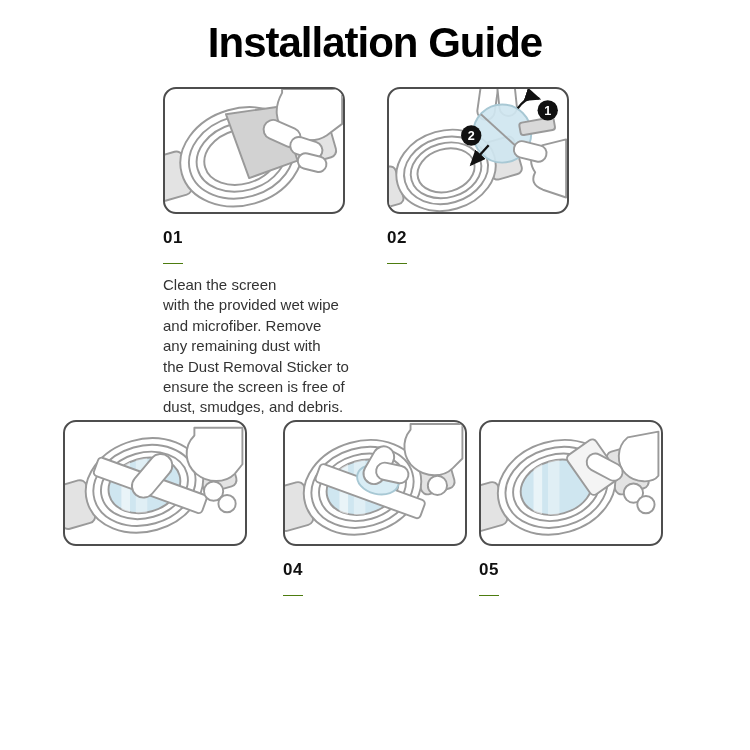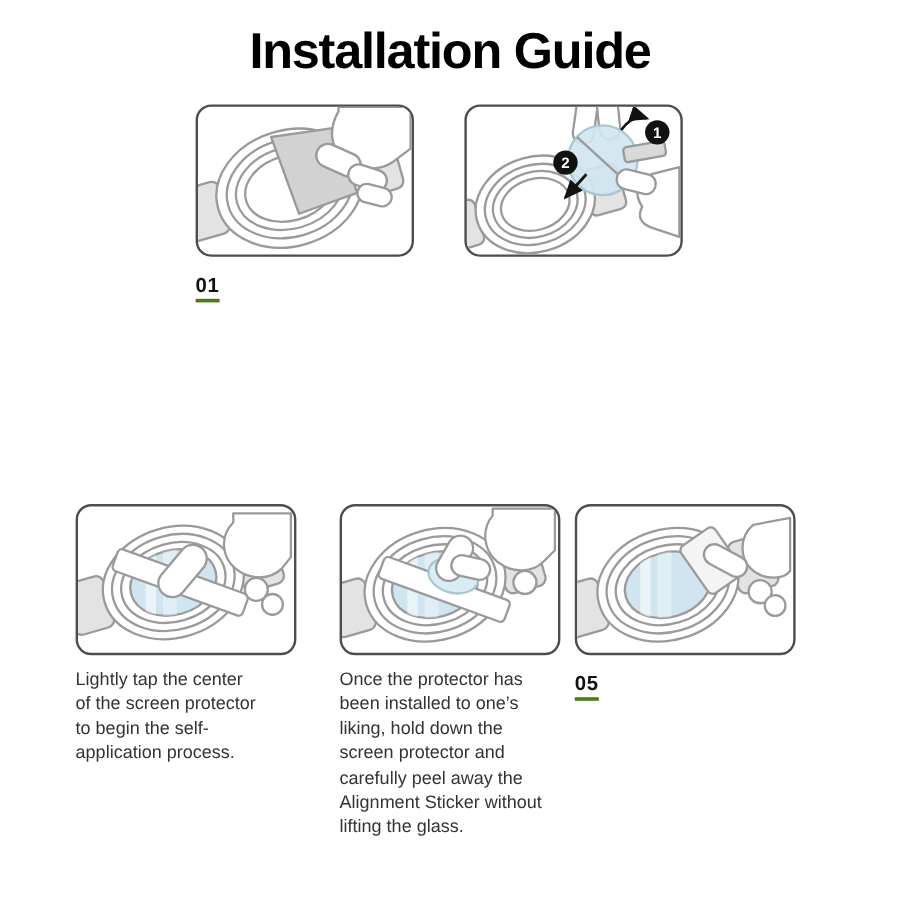"01" .step-num { border-bottom: 3px solid #4d7c0f -> 1px solid #4d7c0f; padding-bottom: 3px -> 17px }
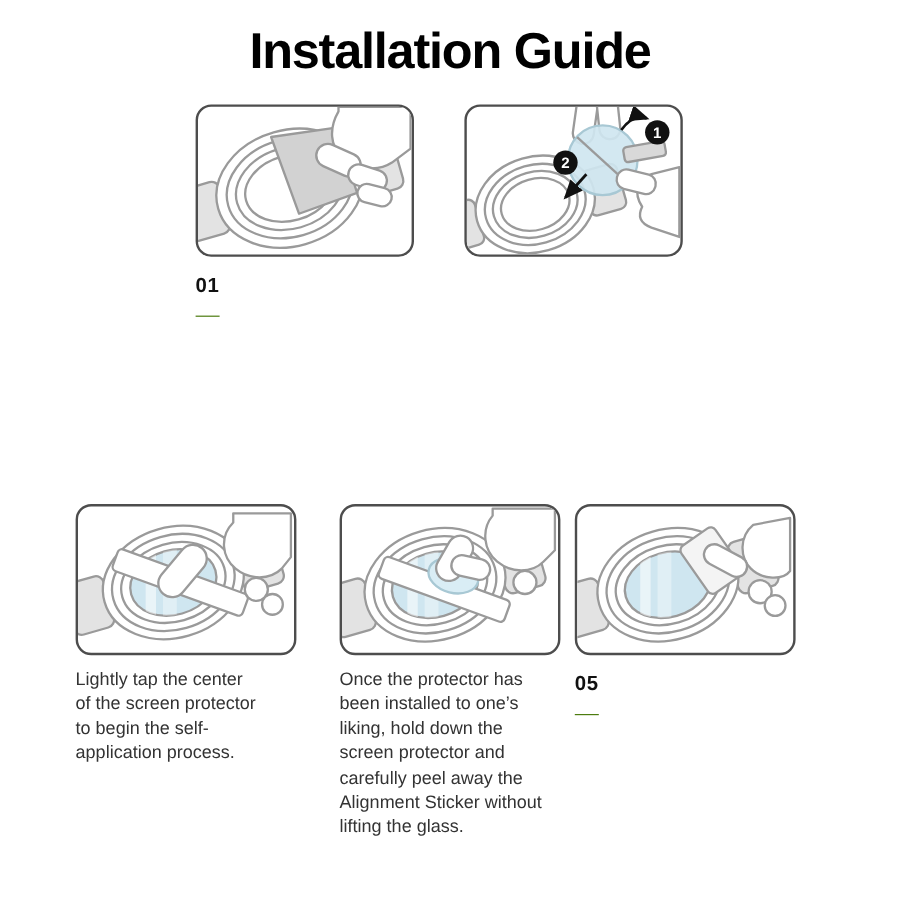"02" div { html: none -> <div><span>02</span></div> }
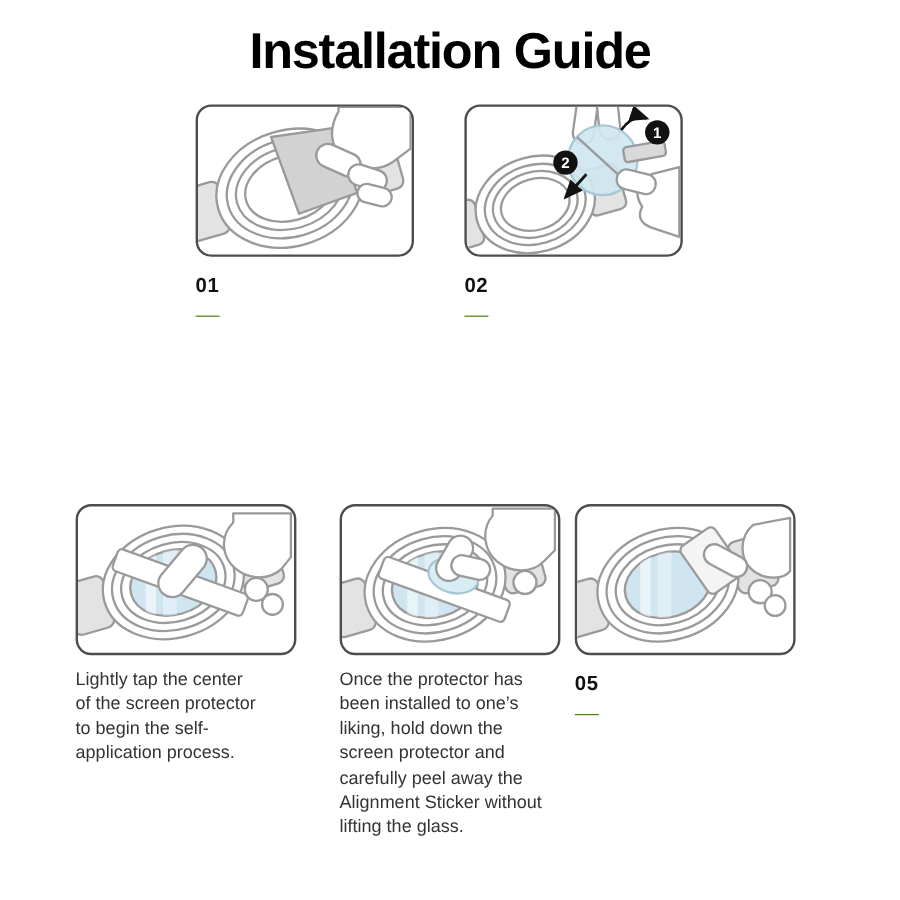"Clean the screen" p.step-text { html: none -> <p>Clean the screen with the provided wet wipe and microfiber. Remove any remaining dust with the Dust Removal Sticker to ensure the screen is free of dust, smudges, and debris.</p> }
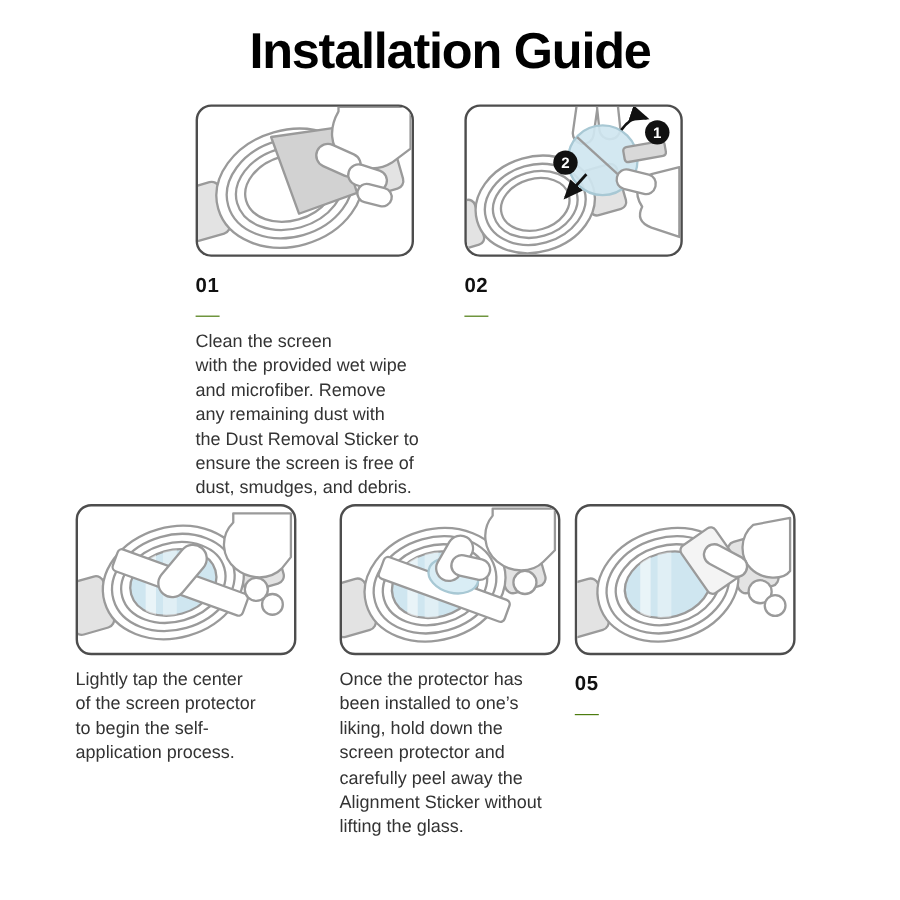"Lightly tap the center" p.step-text { html: <p>Lightly tap the center of the screen protector to begin the self- application process.</p> -> none }
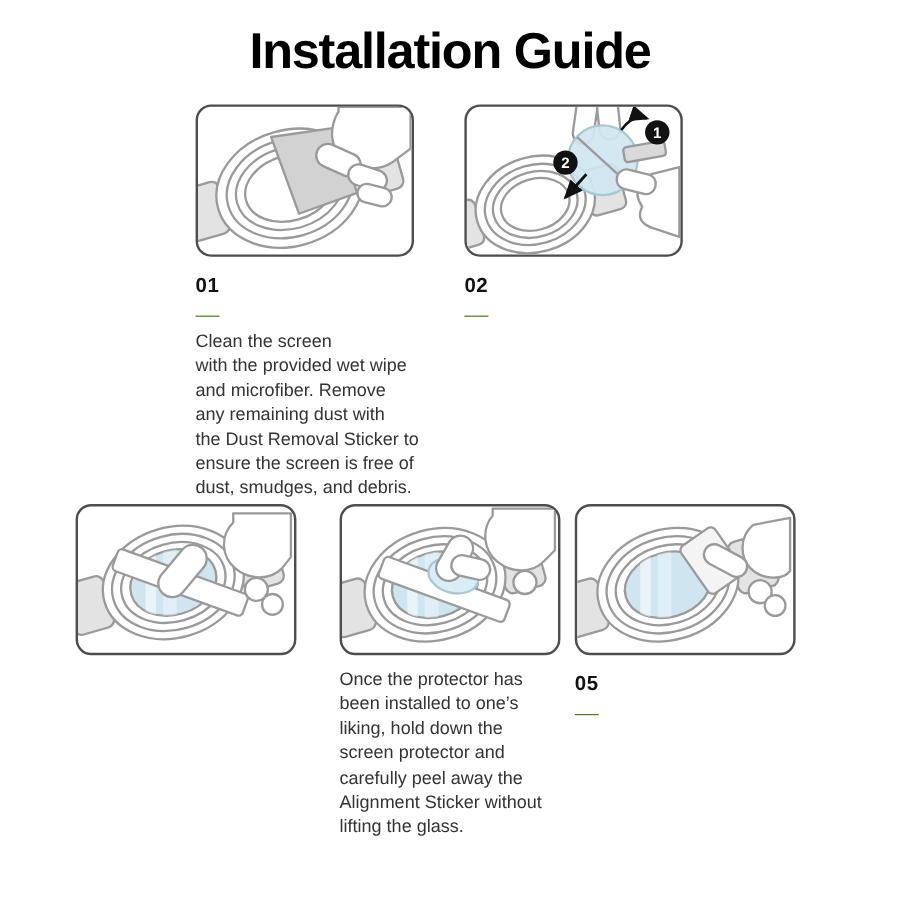"04" div { html: none -> <div><span>04</span></div> }
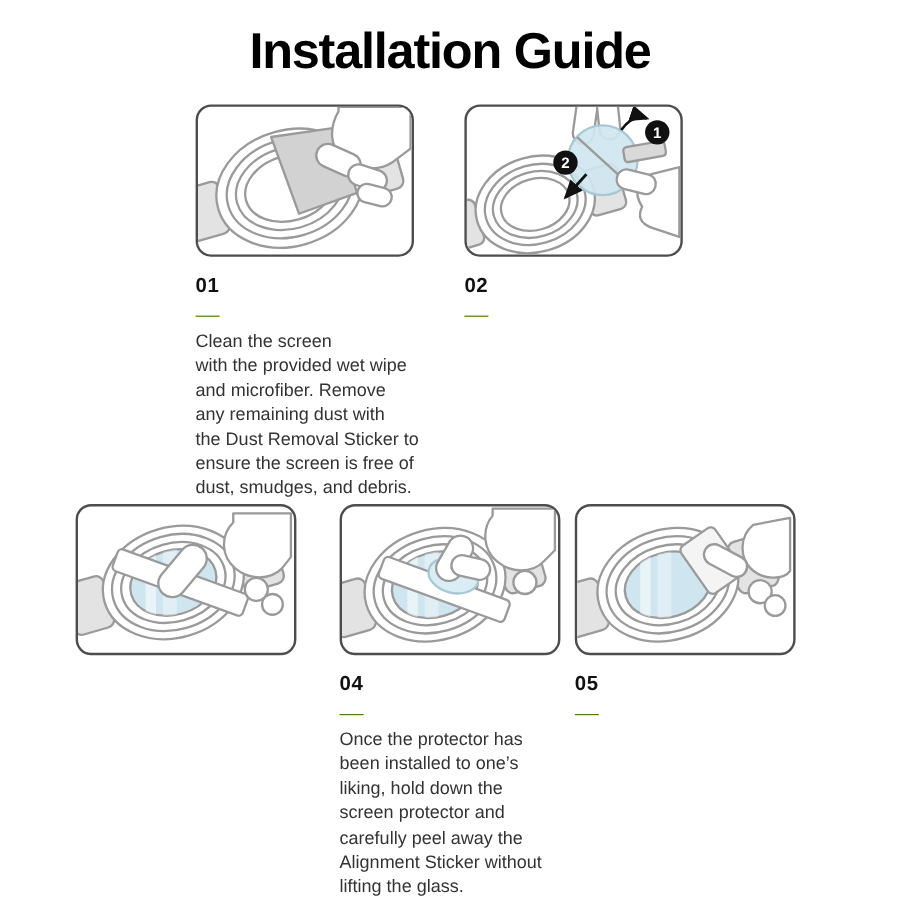"Once the protector has" p.step-text { html: <p>Once the protector has been installed to one’s liking, hold down the screen protector and carefully peel away the Alignment Sticker without lifting the glass.</p> -> none }
